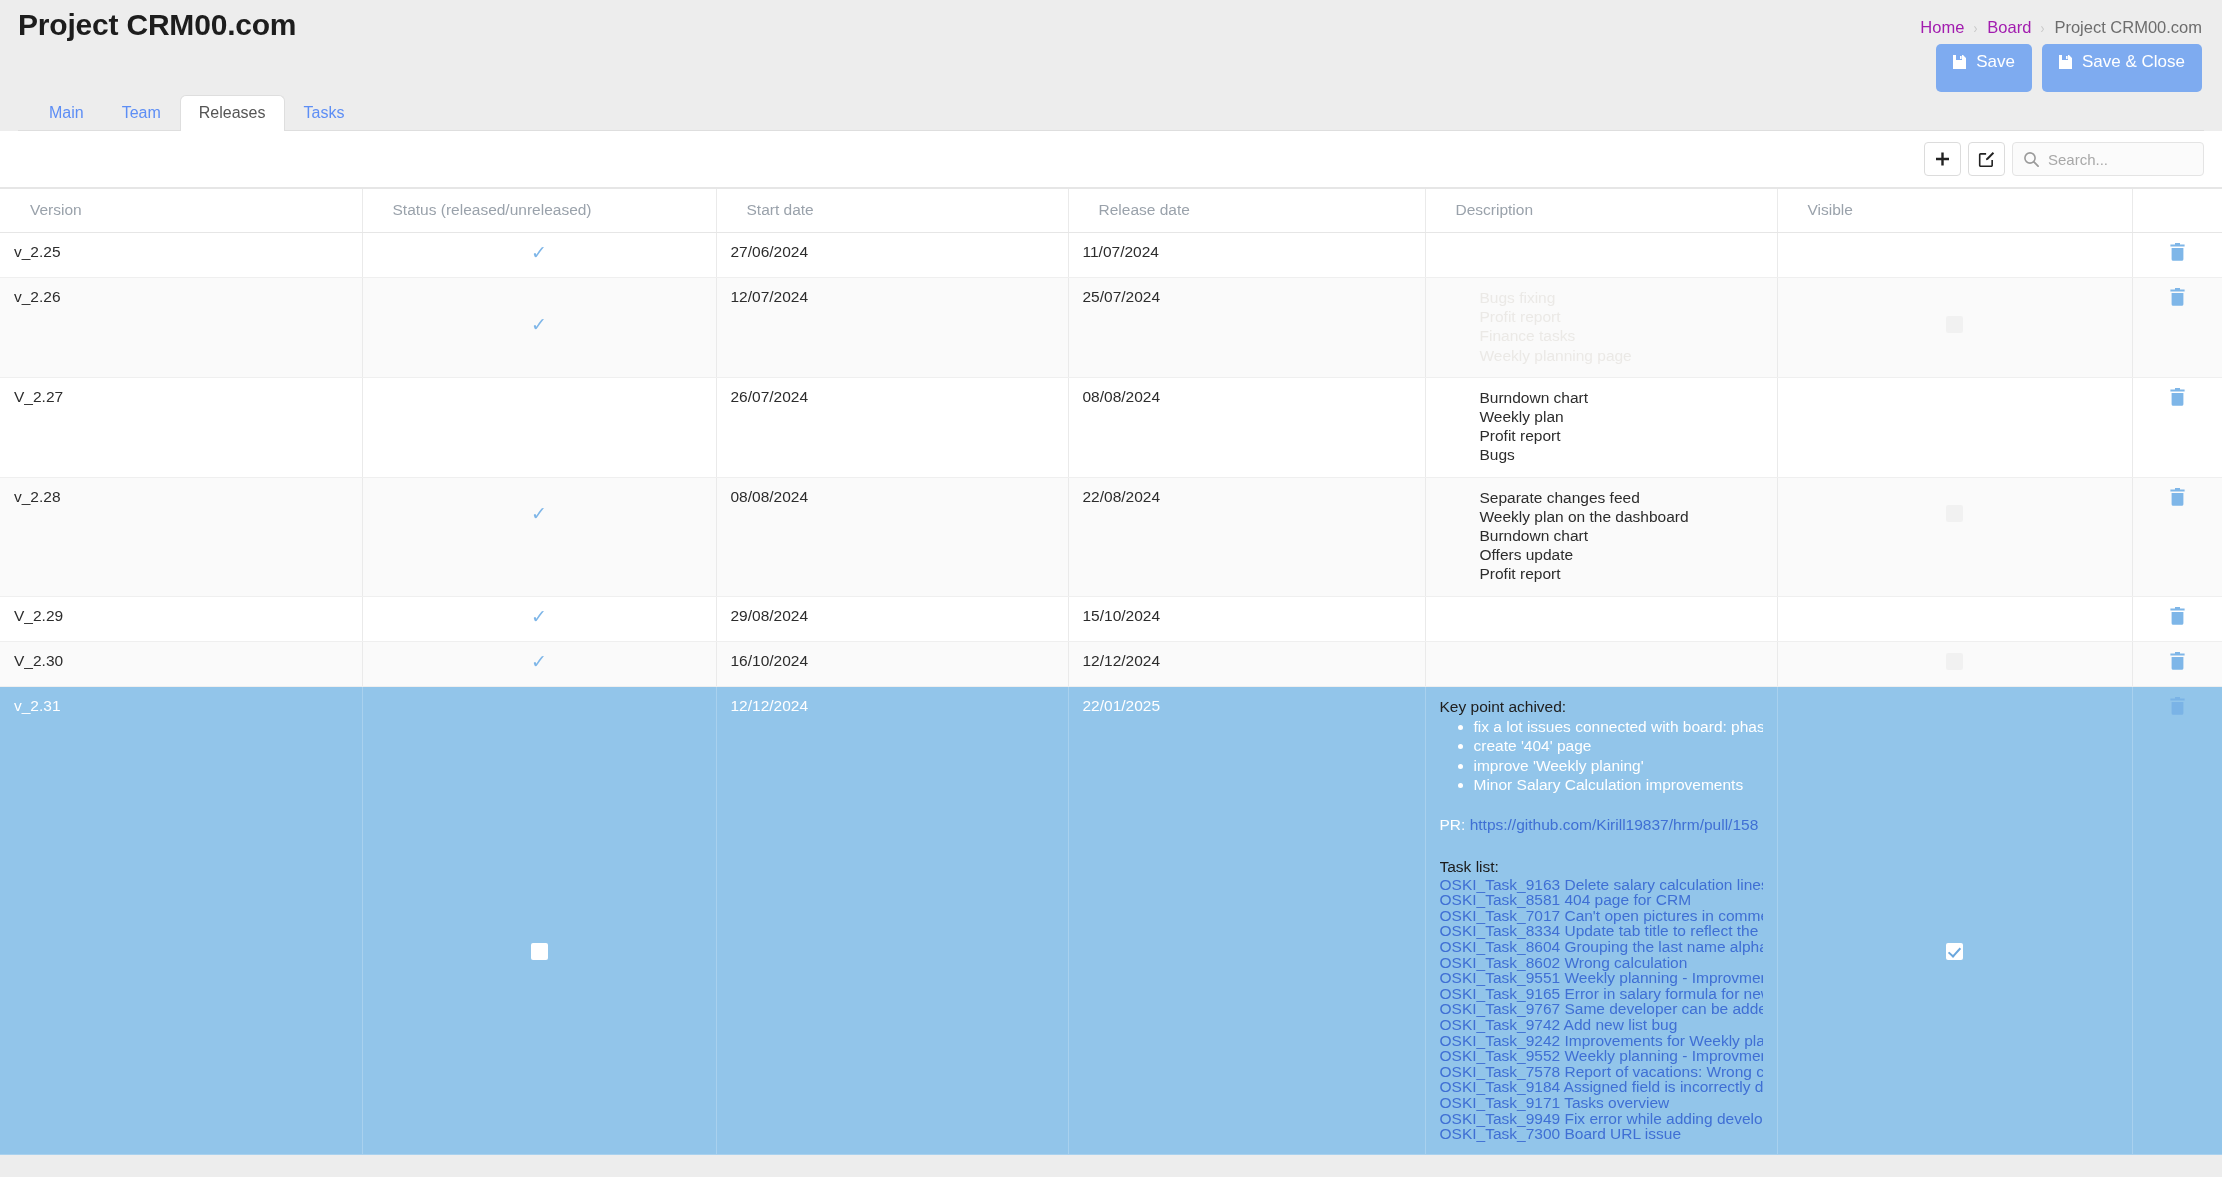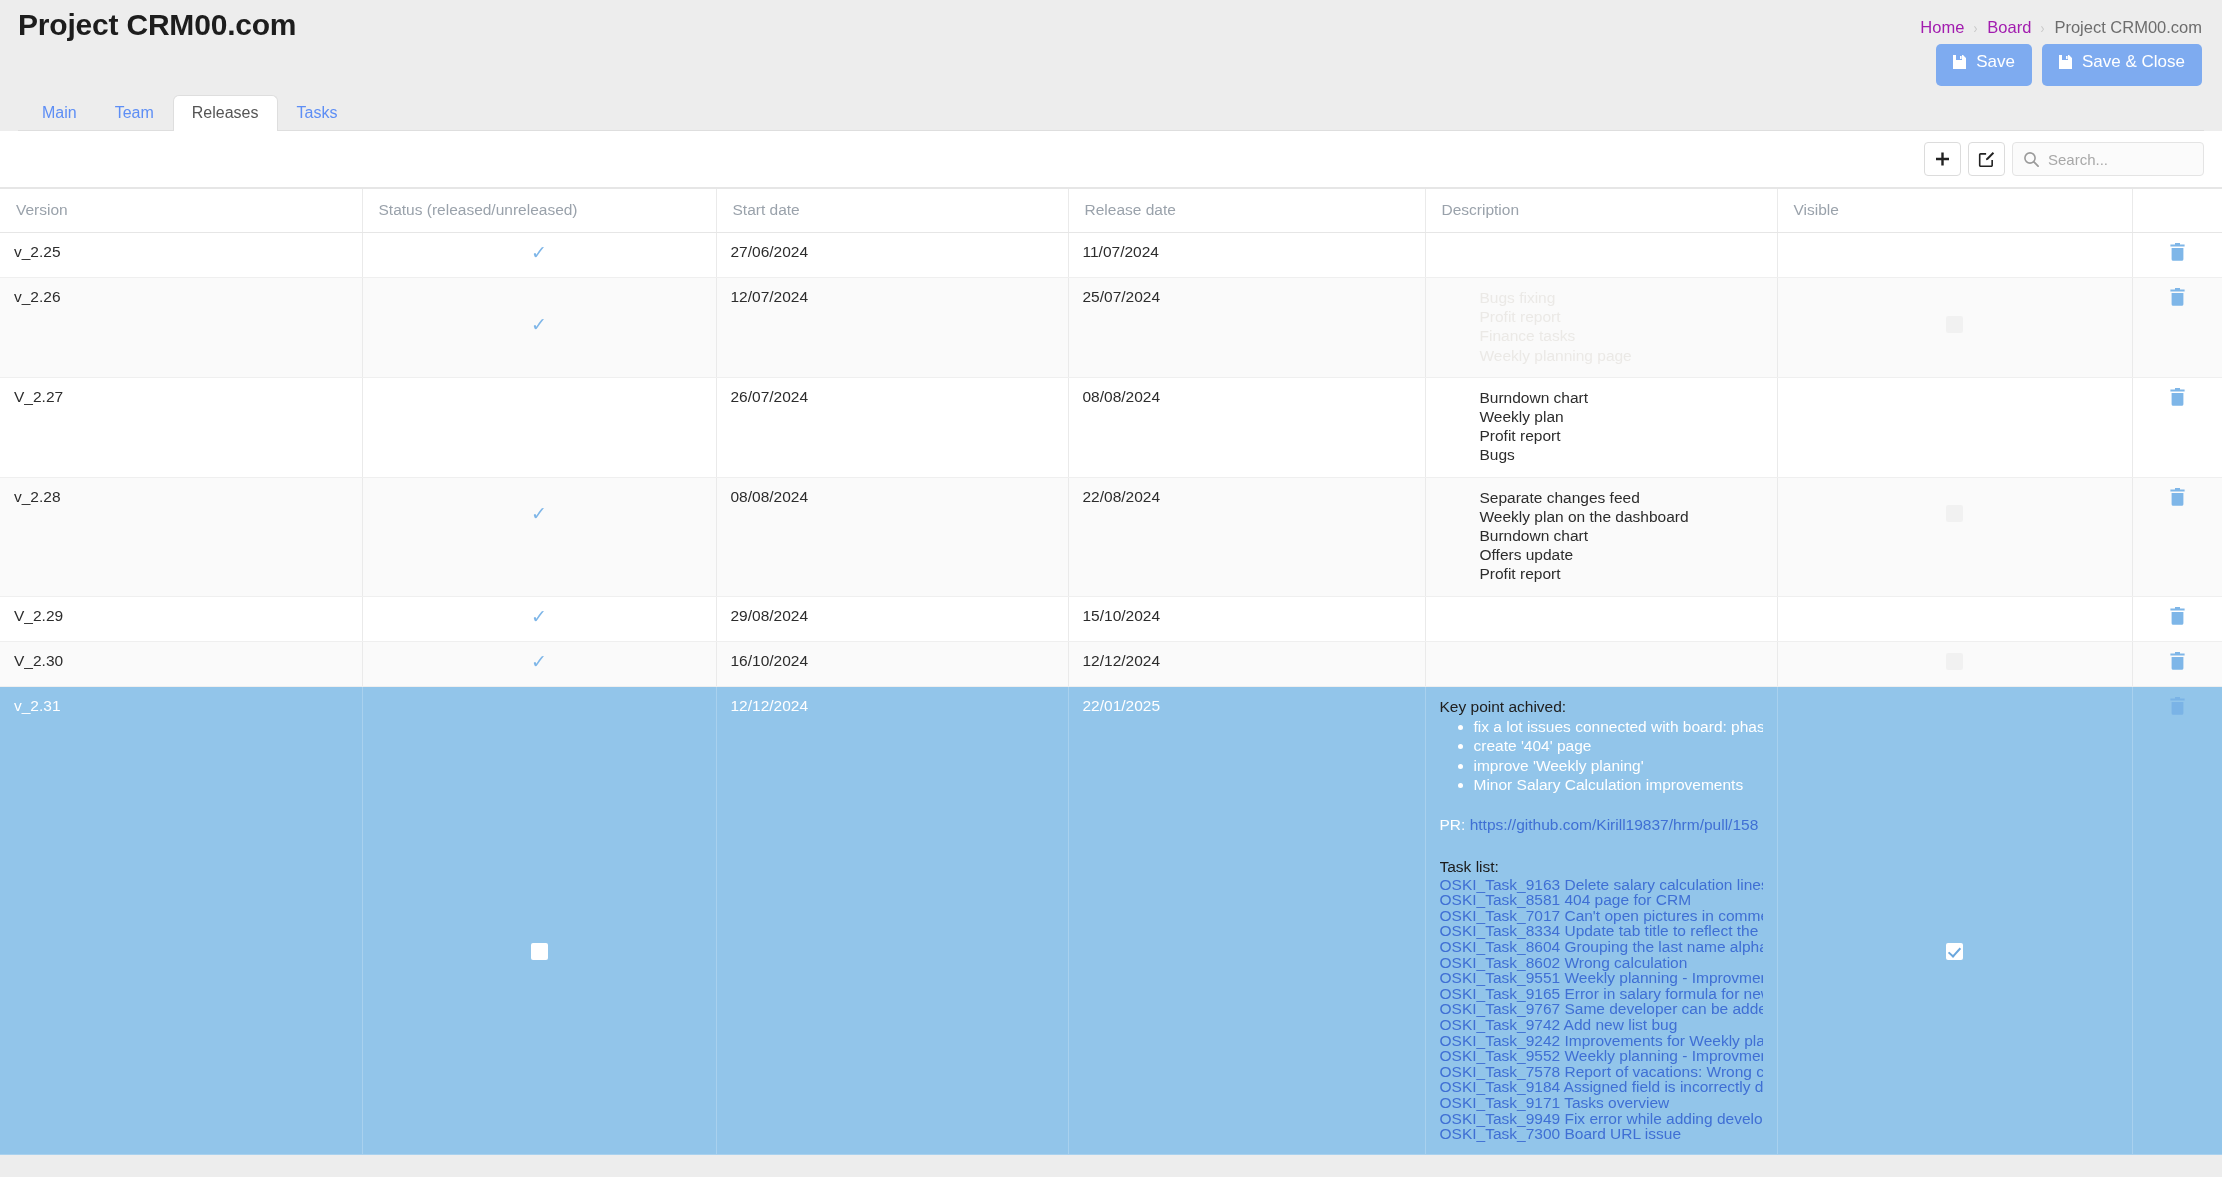"Save" .btn-primary { padding: 9px 17px 16px 15px -> 9px 17px 22px 15px }
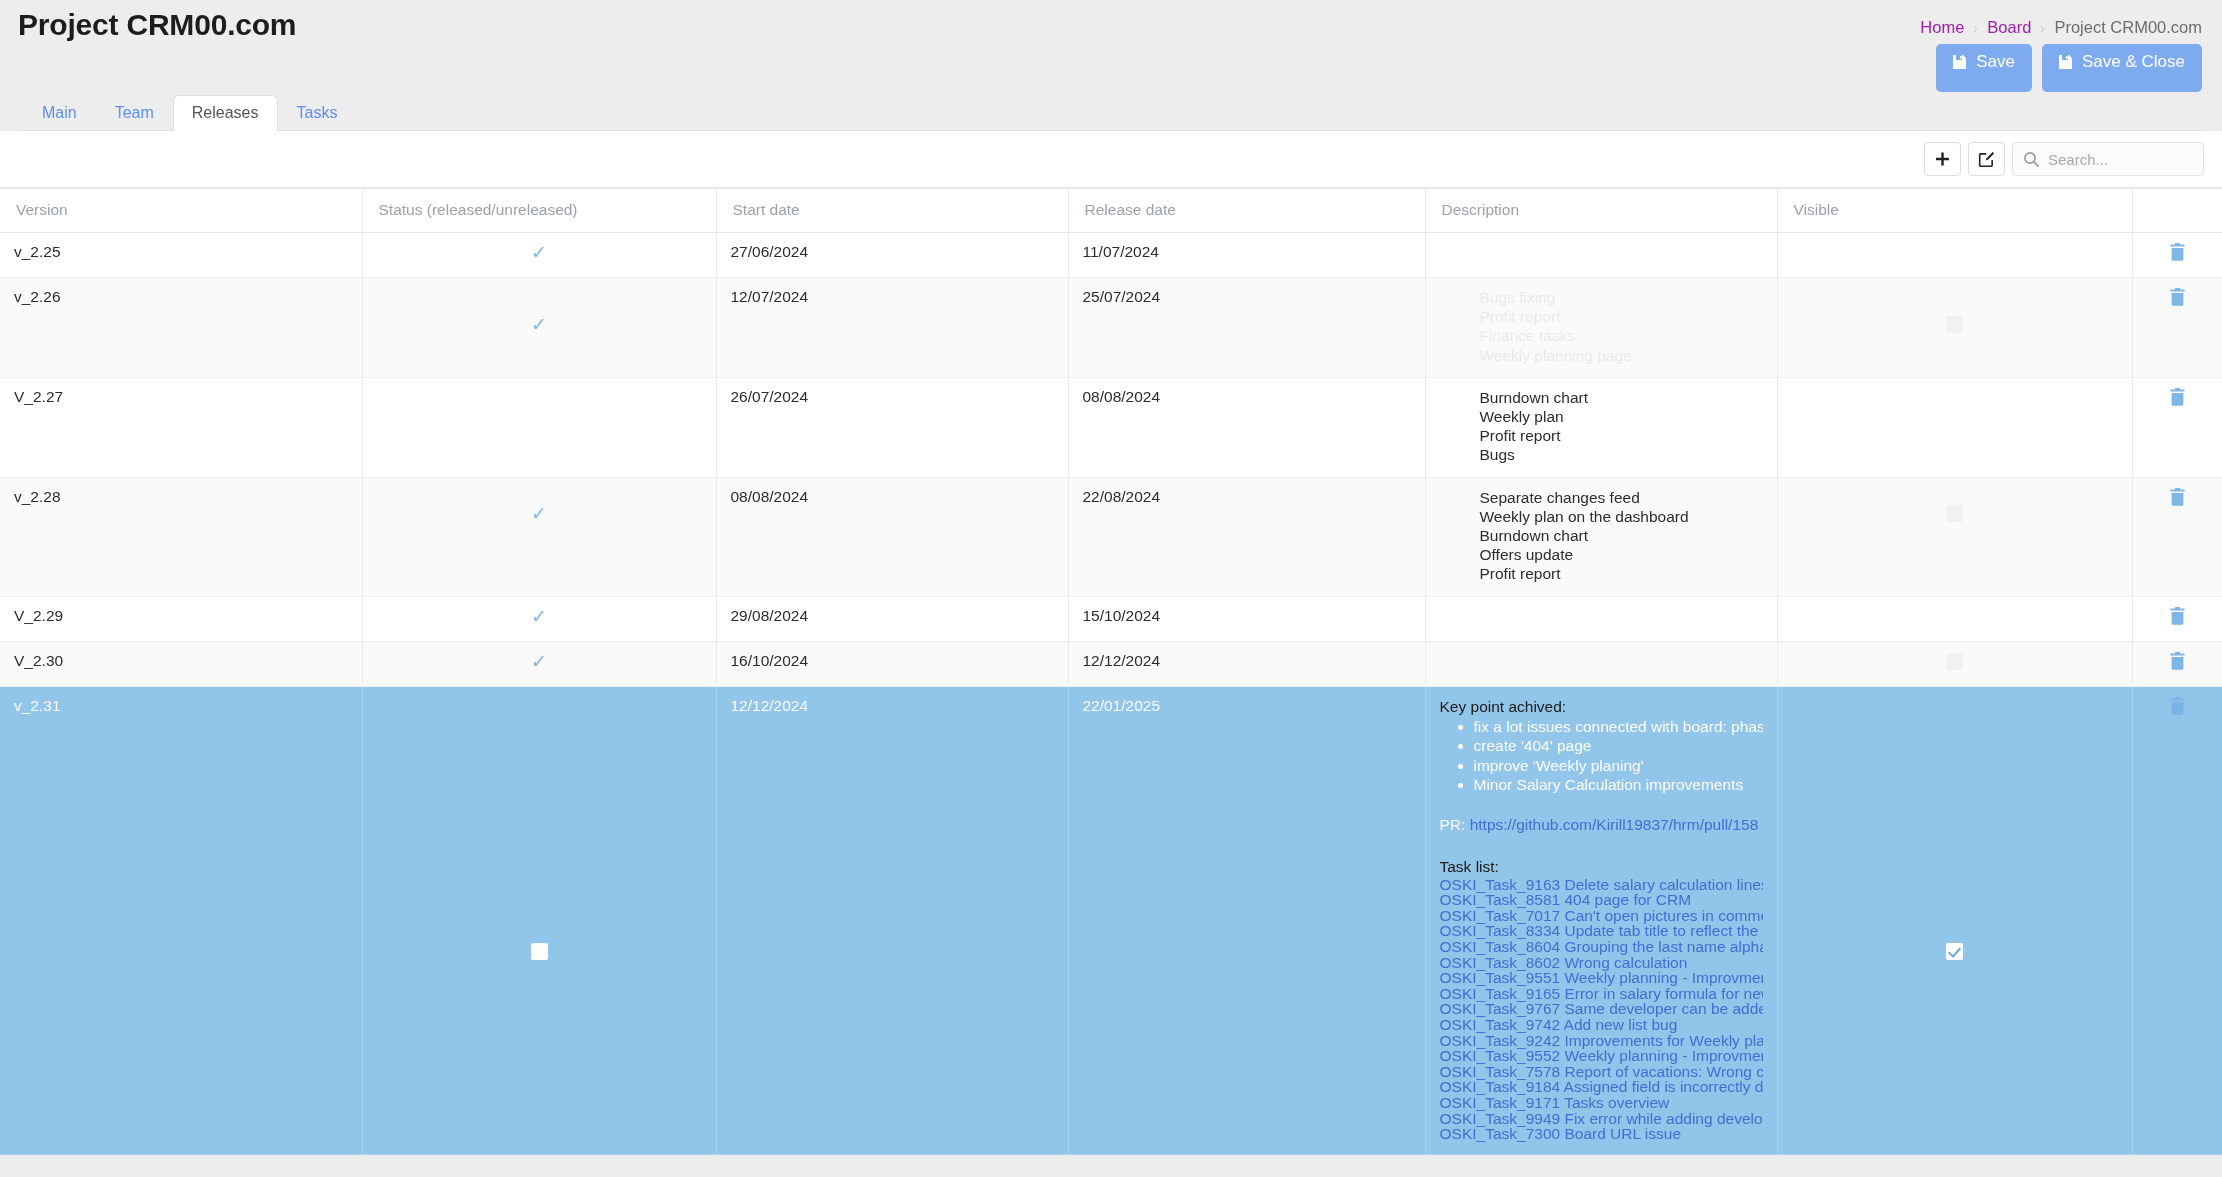"Main" .tabs { padding-left: 23px -> 30px }
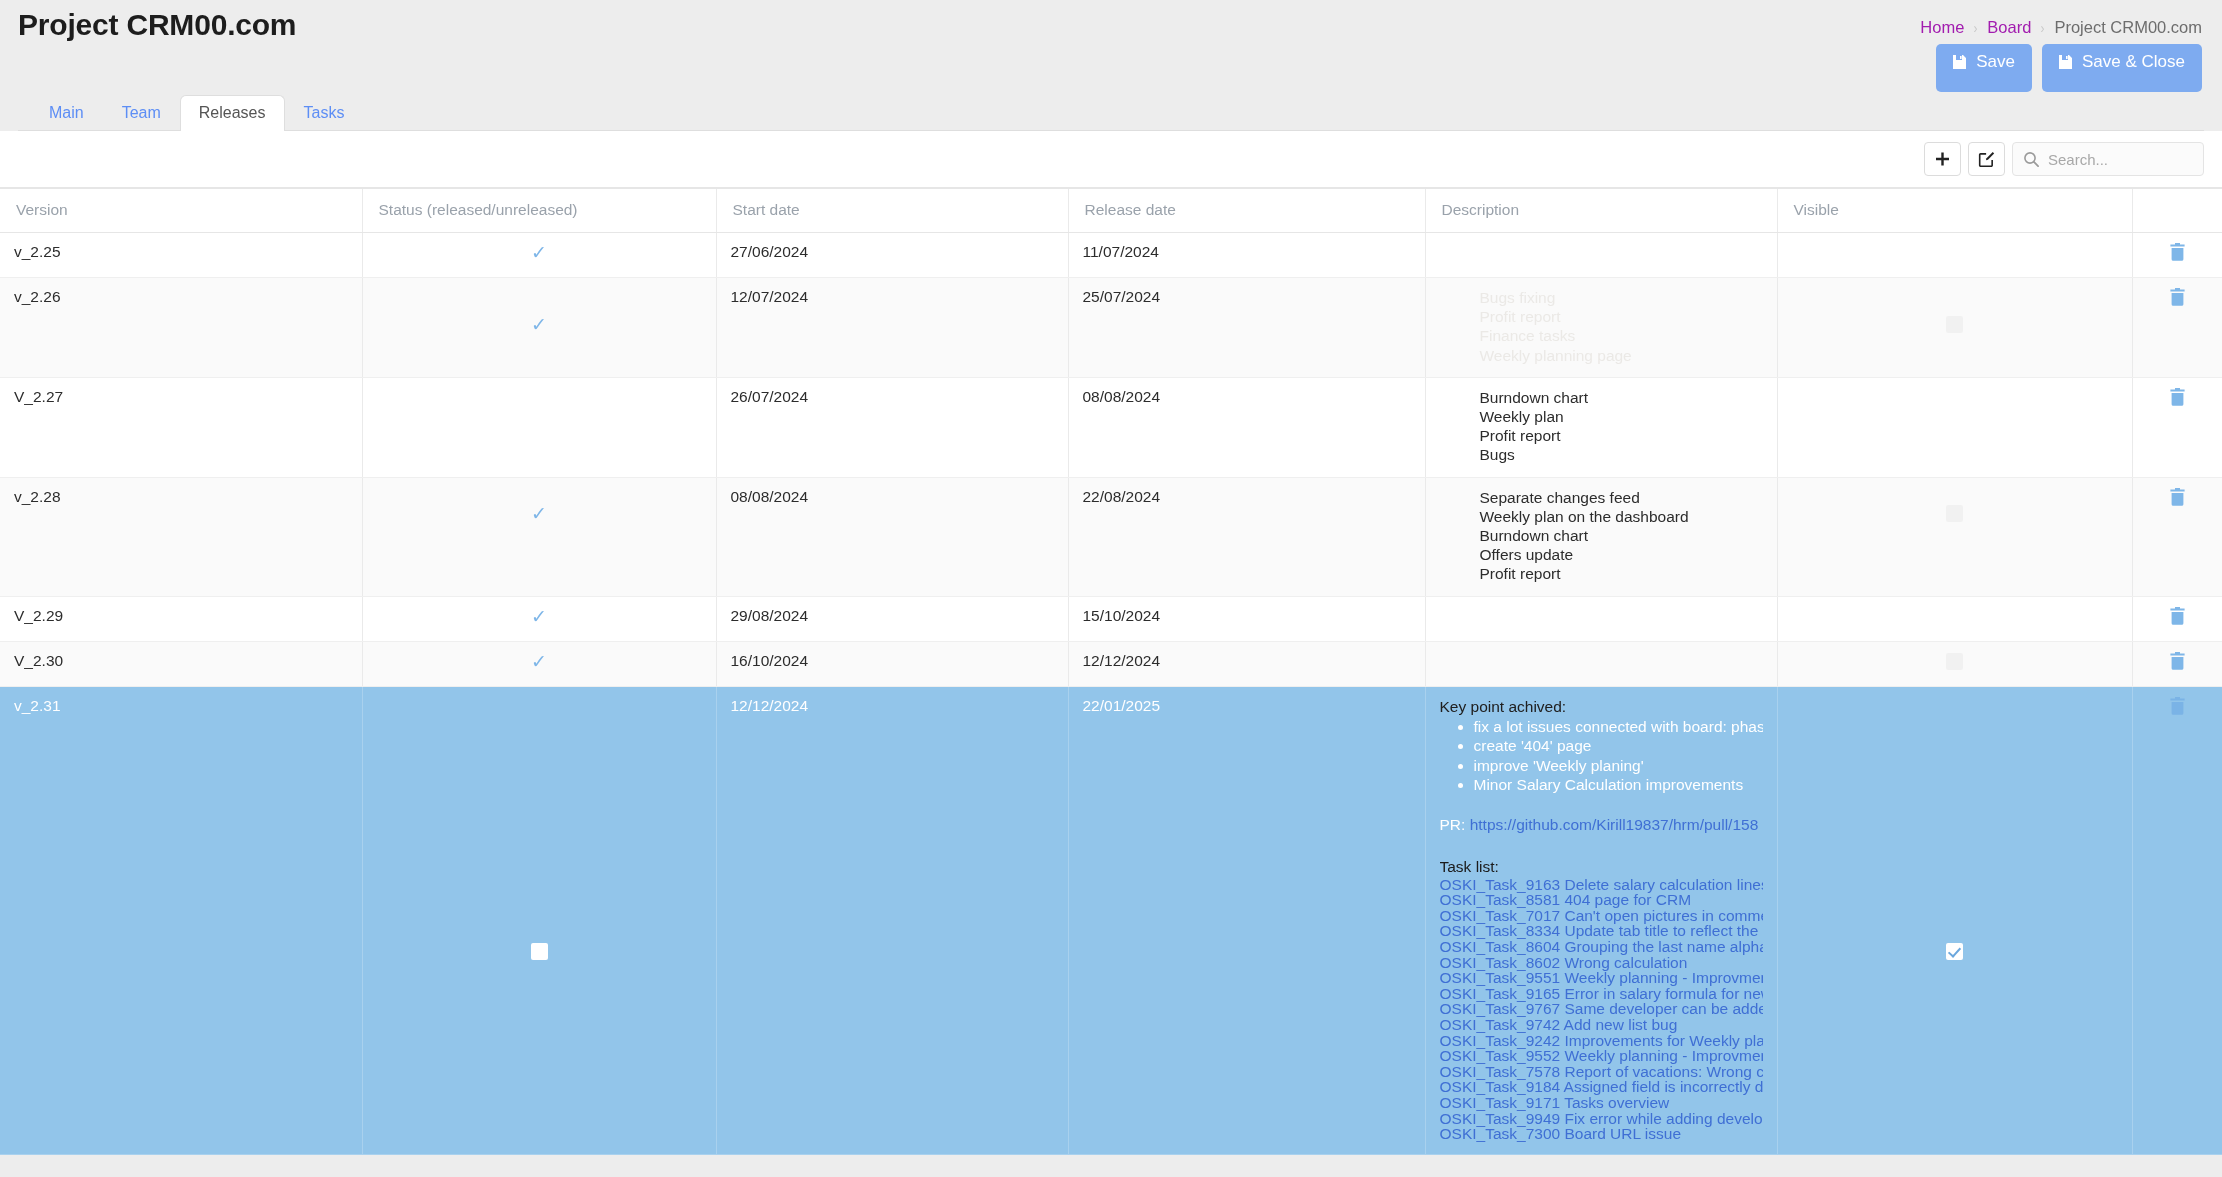"Version" table.rel-table th { padding: 12px 16px 13px -> 12px 30px 13px }
